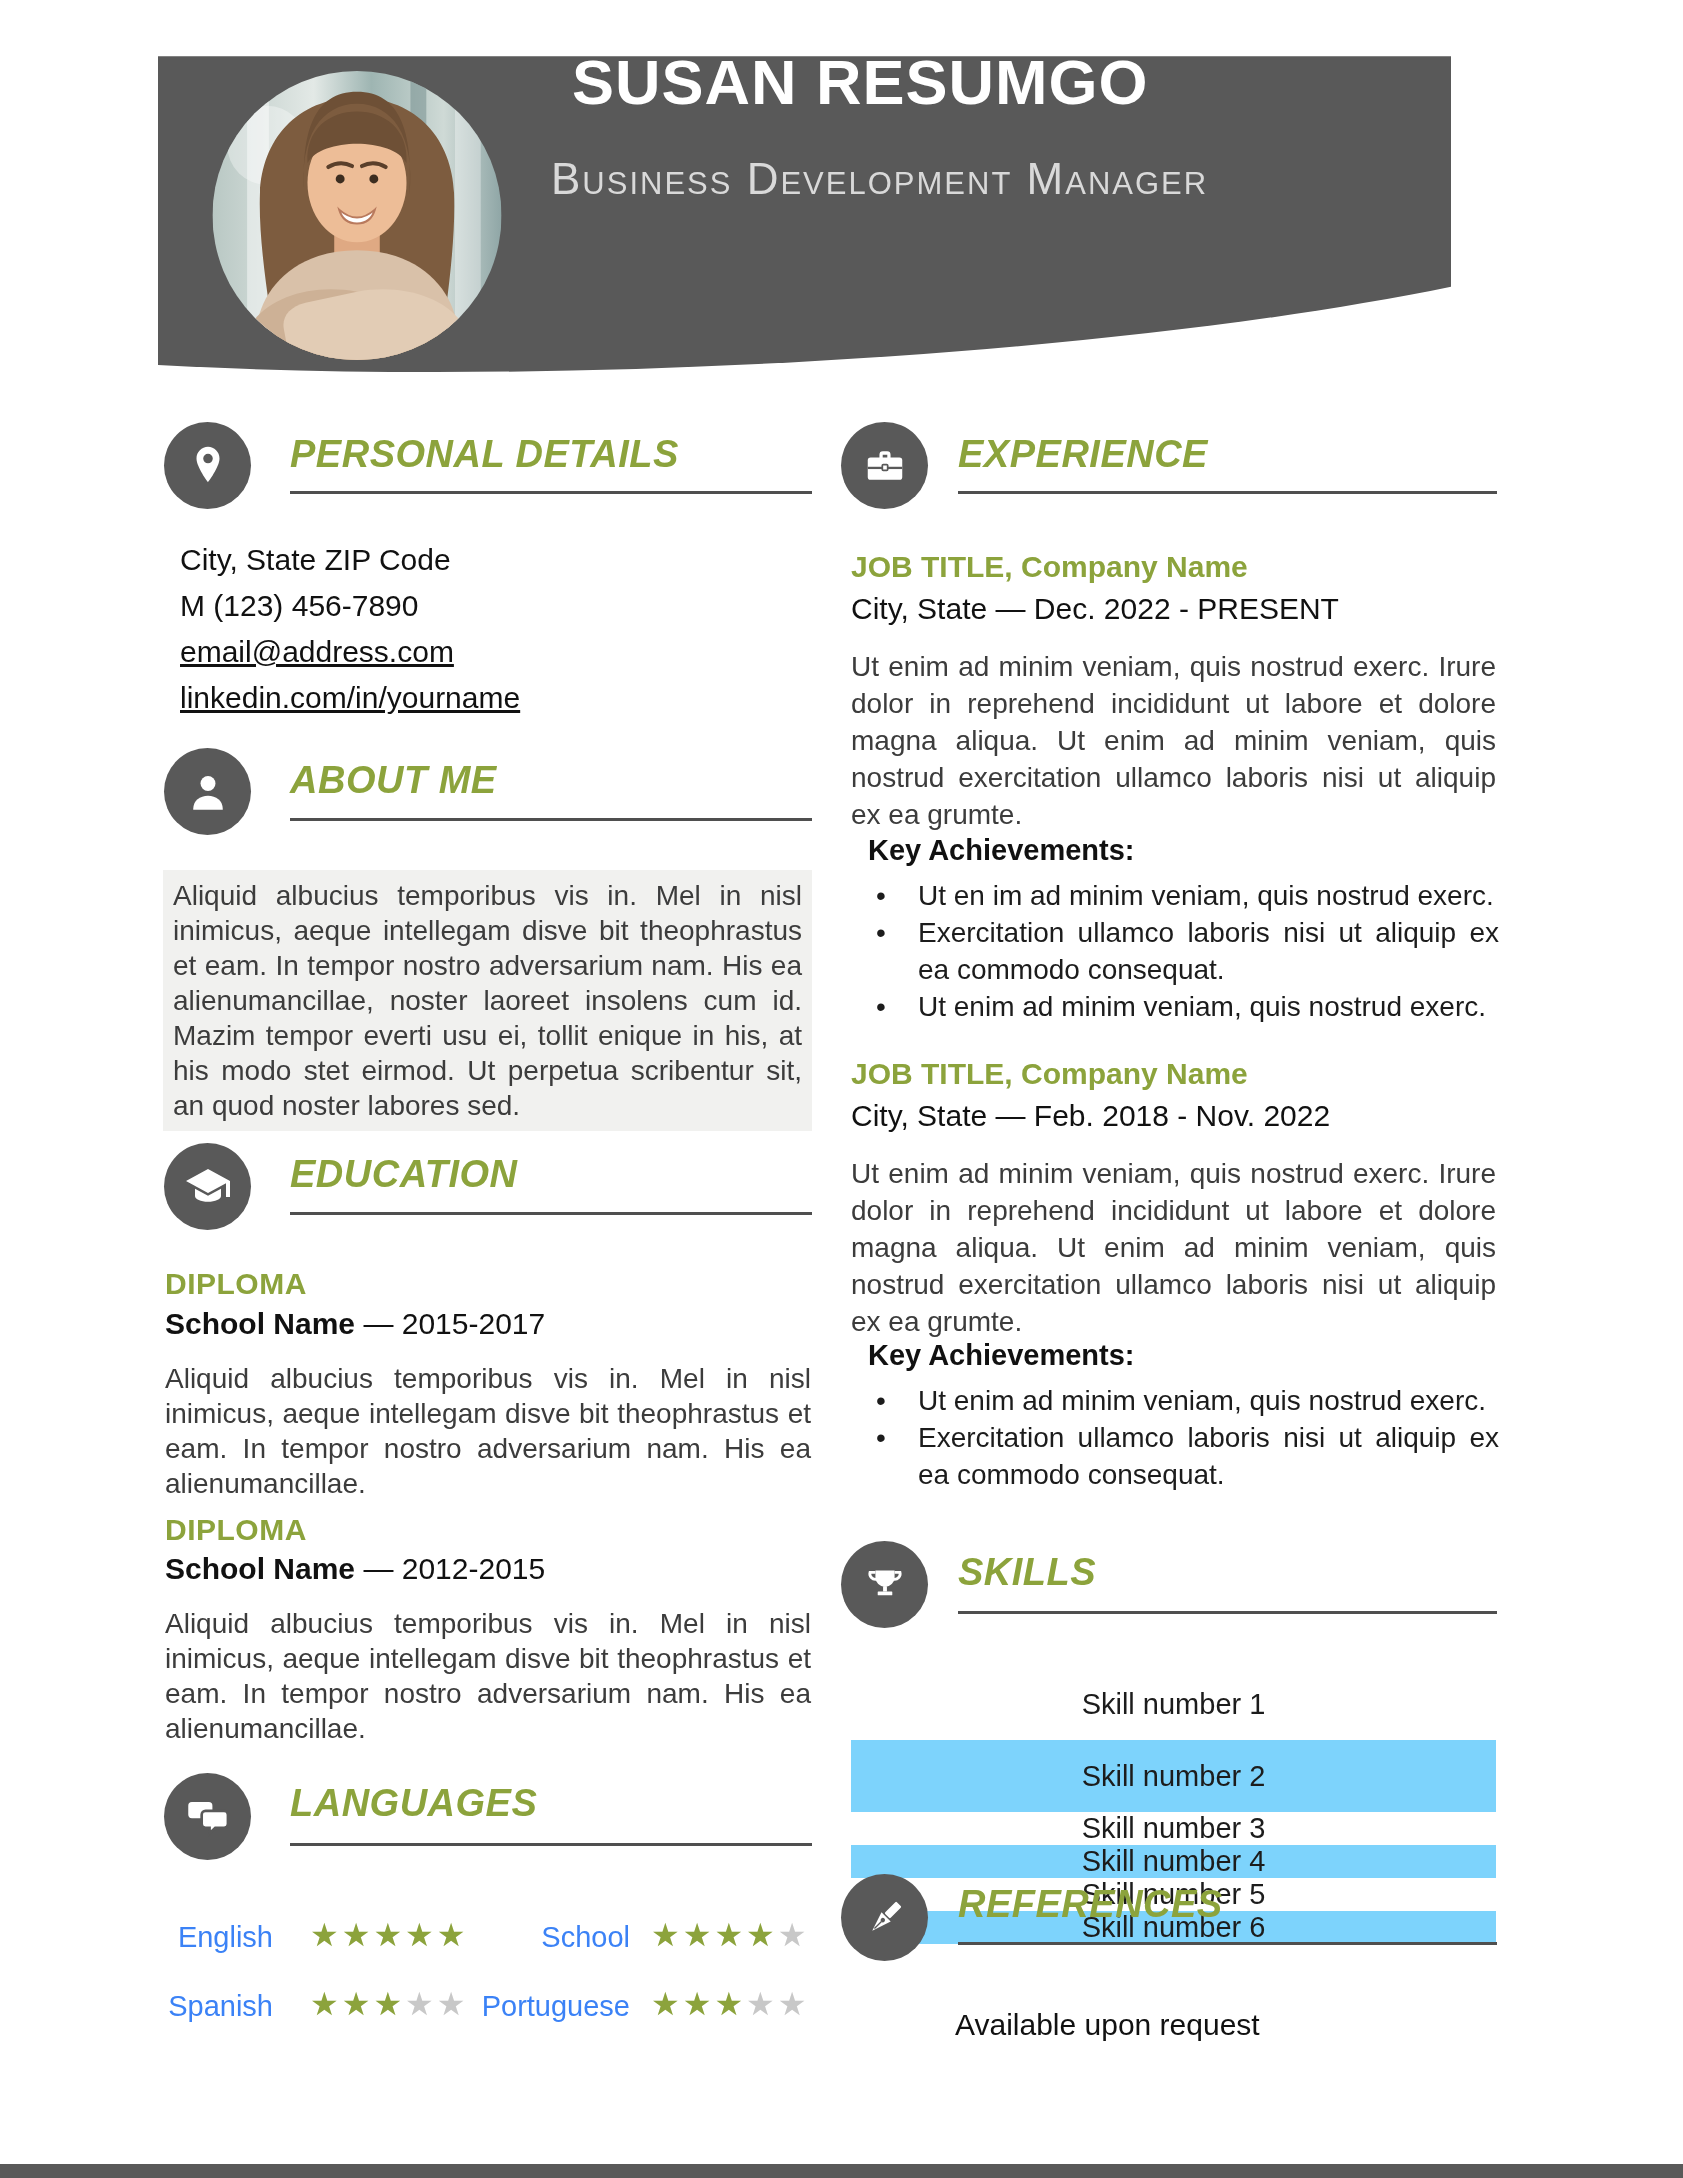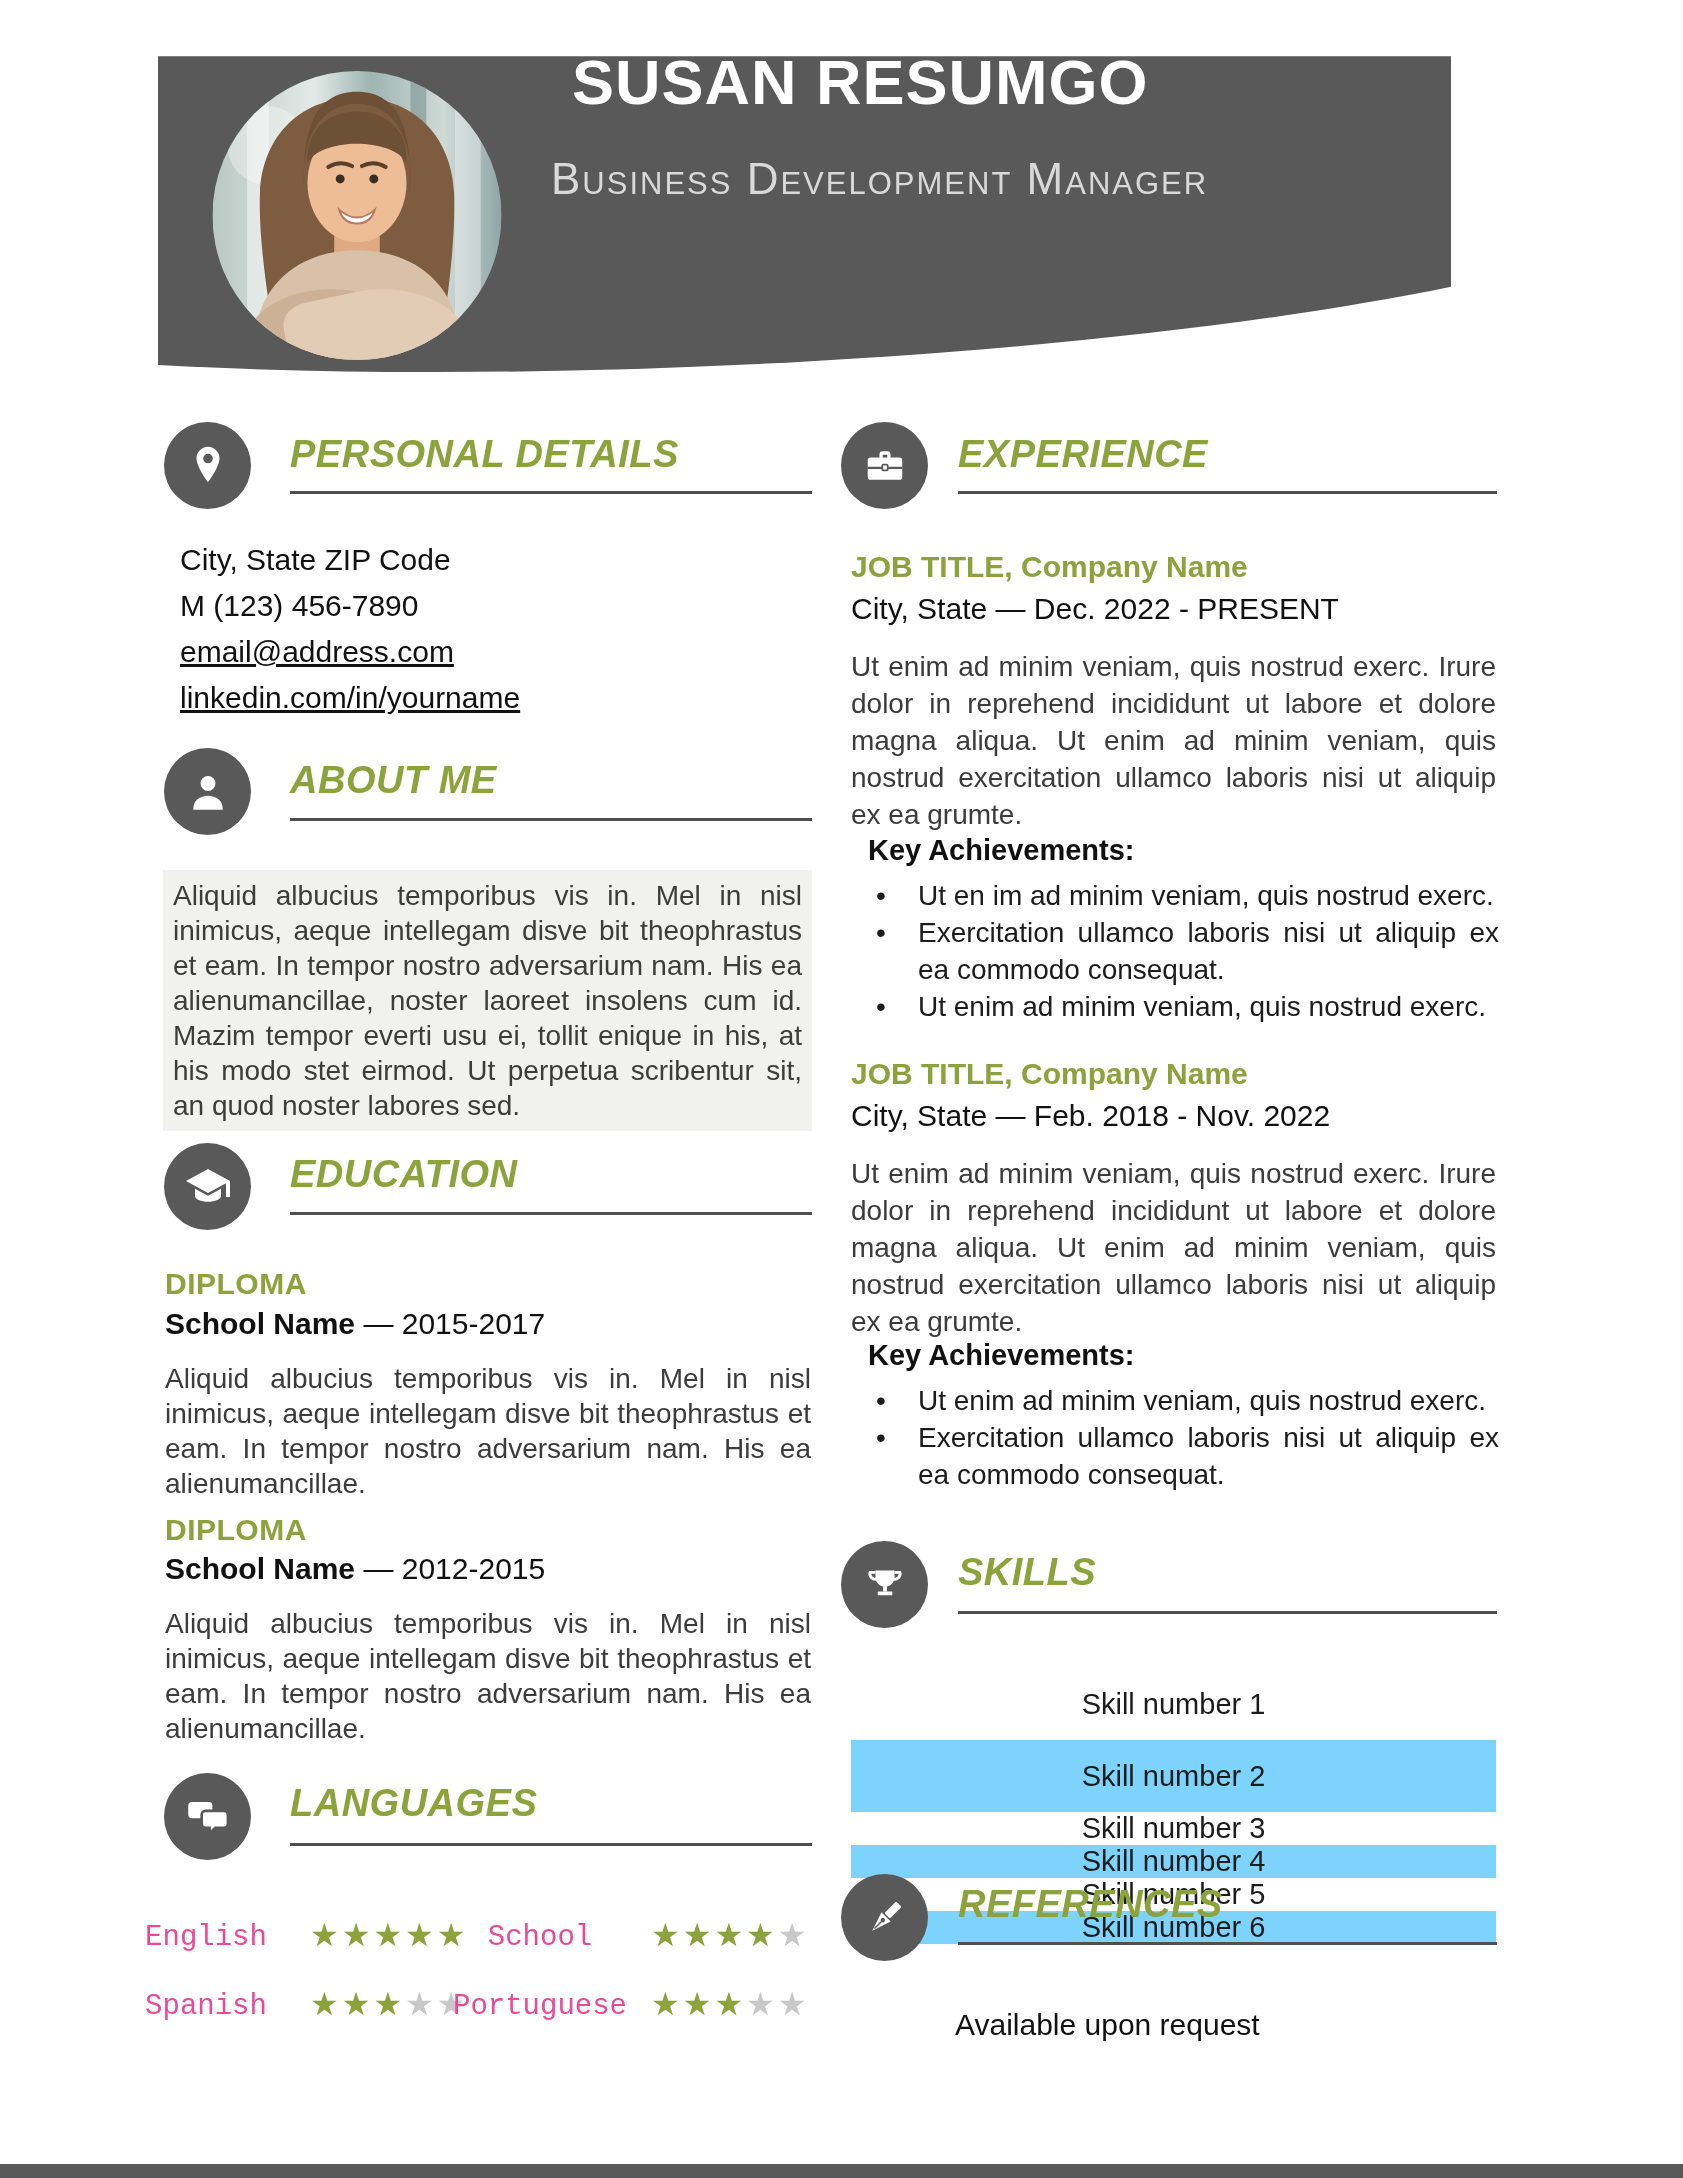"English" .lang-label { color: #ec4899 -> #3b82f6; font-family: Liberation Mono, monospace -> none; text-align: center -> right }
